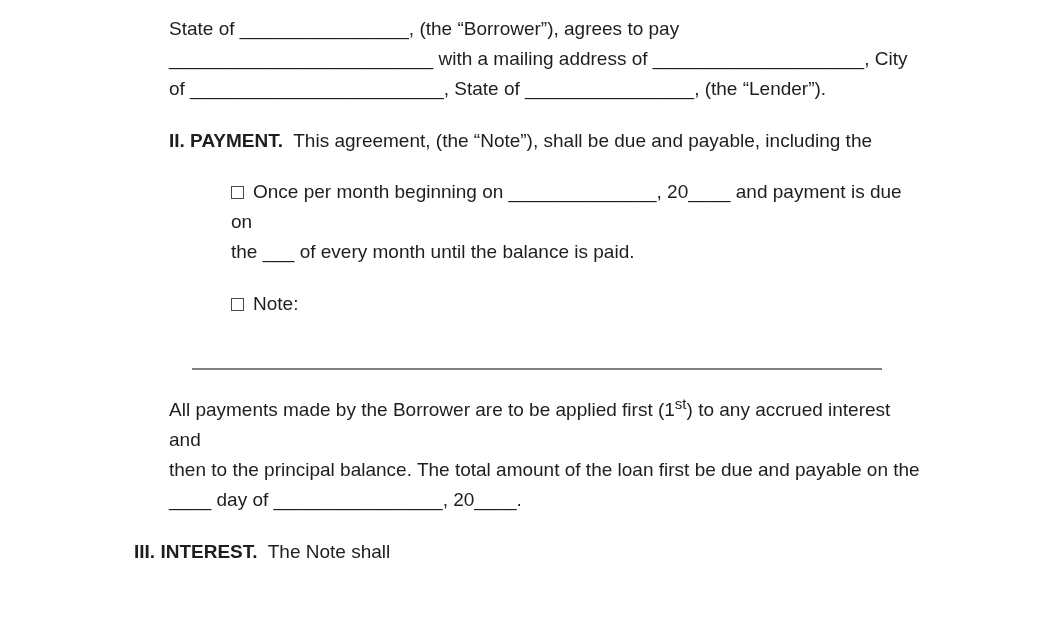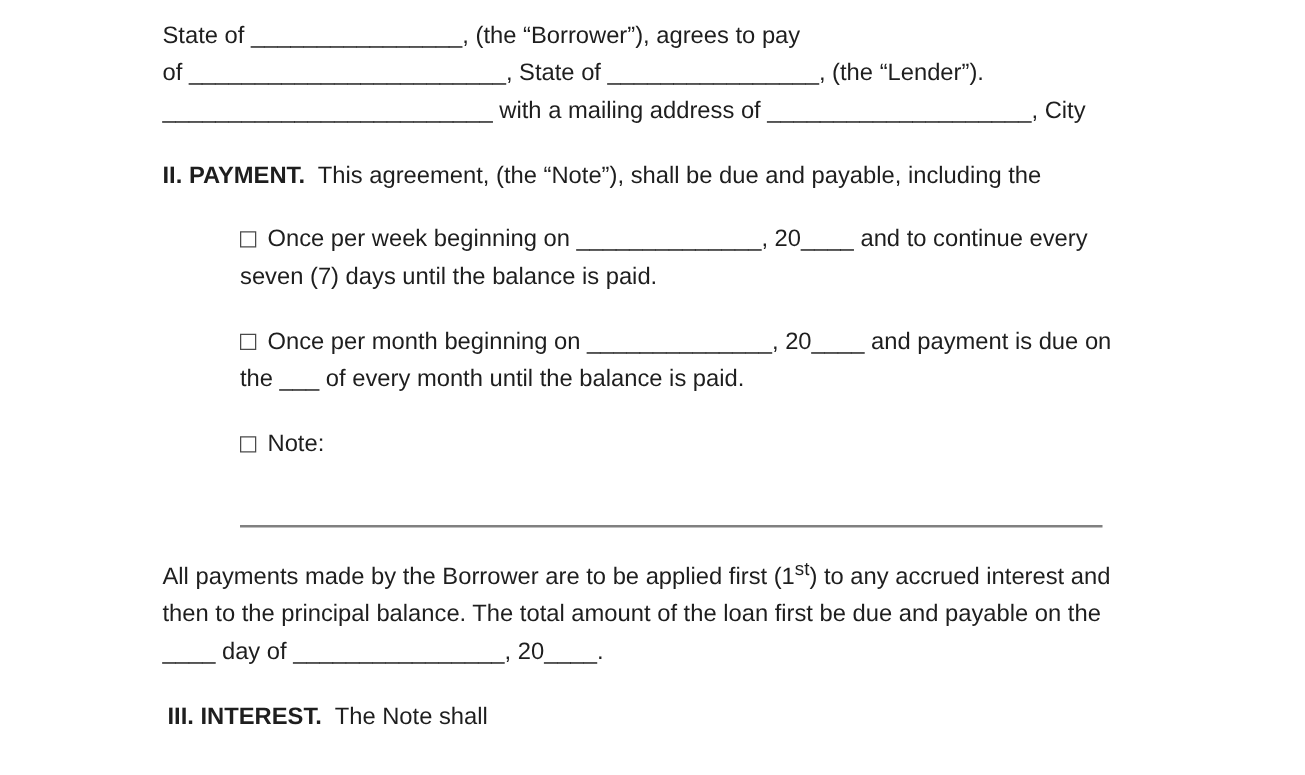"State of ________________, (the" .line { margin-left: none -> 39px }
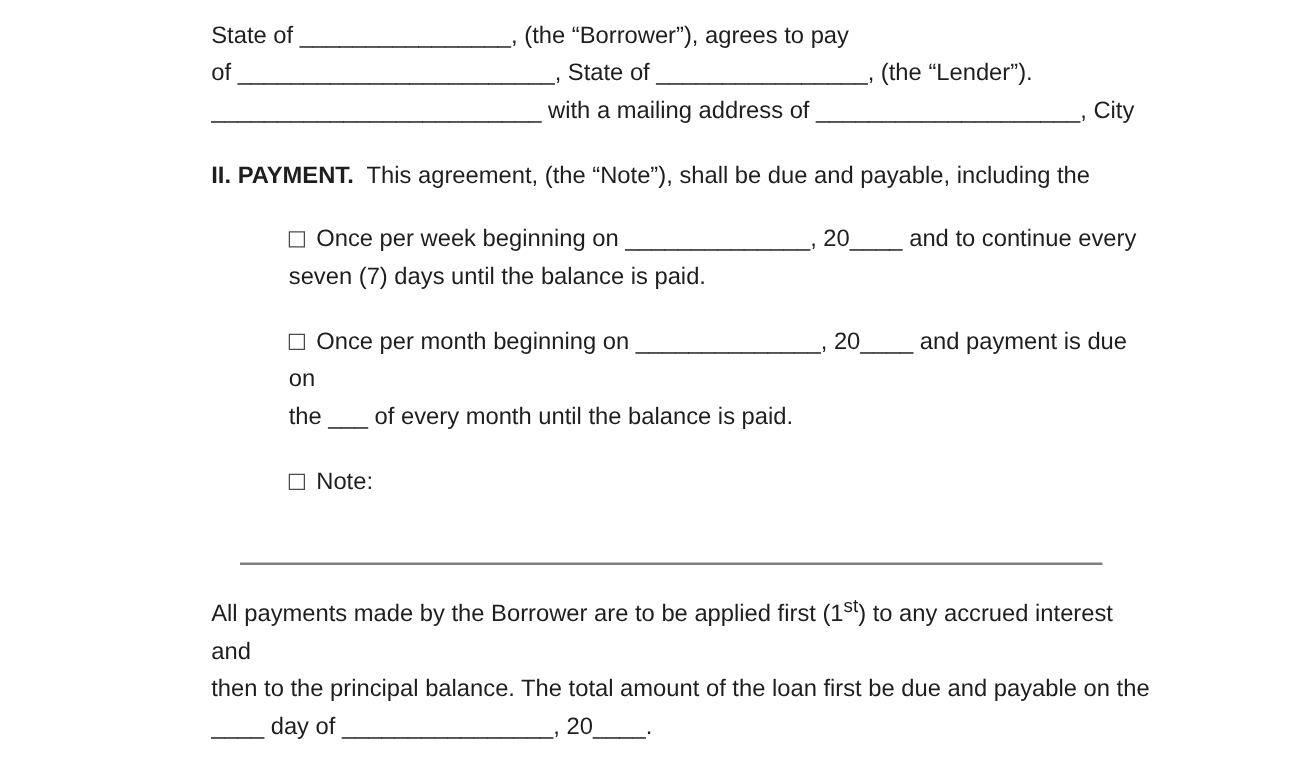"of ________________________, State of" div.line { order: before "_________________________ with a mailing" -> after "_________________________ with a mailing" }
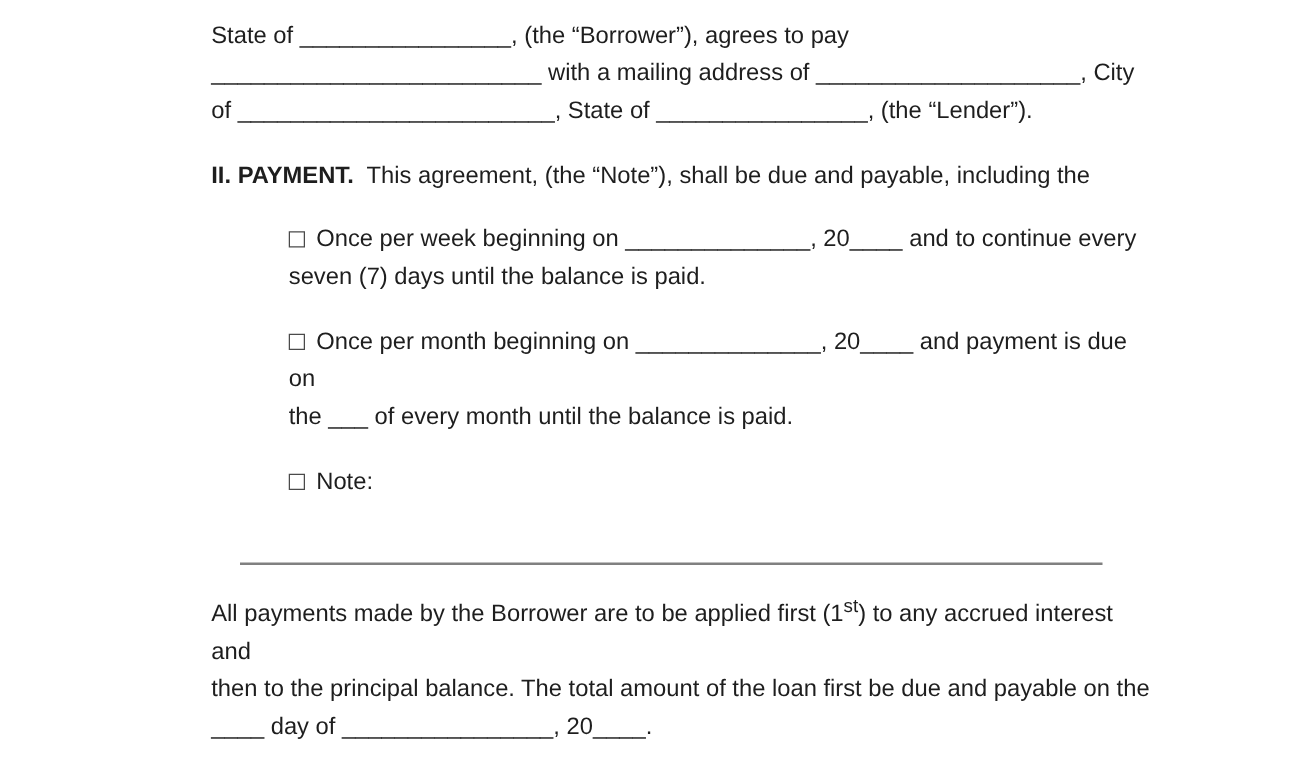"Once per week beginning on" div.option { html: <div> <div><span></span><span>Once per week beginning on ______________, 20____ and to continue every</span></div> <div>seven (7) days until the balance is paid.</div> </div> -> none }
